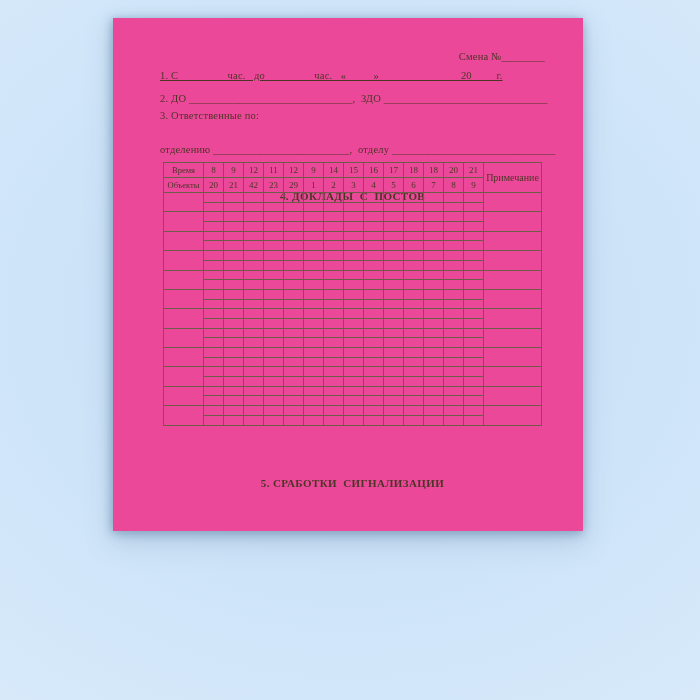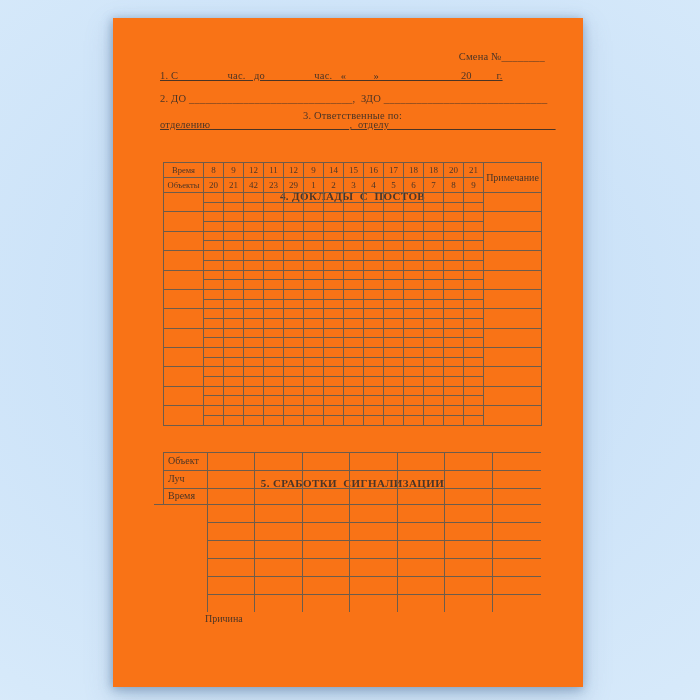"Смена №________" .page { background: #f97316 -> #ec4899; height: 669px -> 513px }
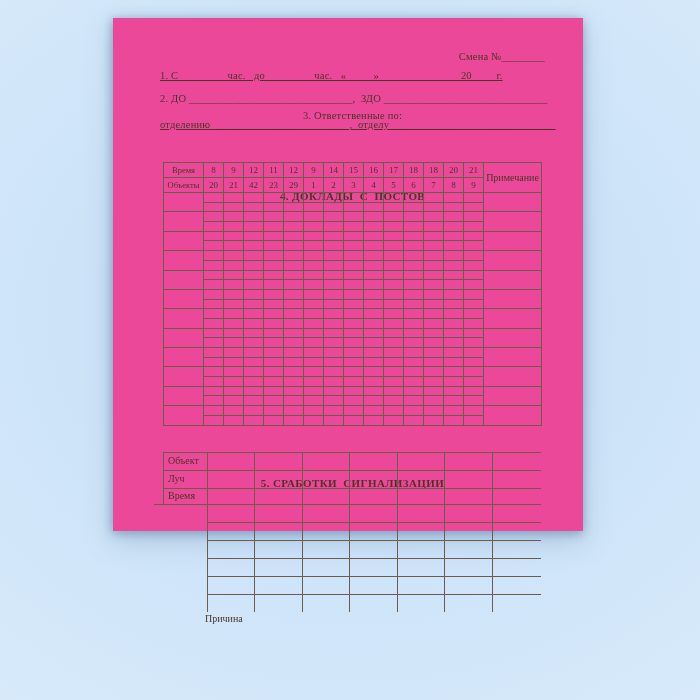"3. Ответственные по:" .l3 { text-align: center -> none }
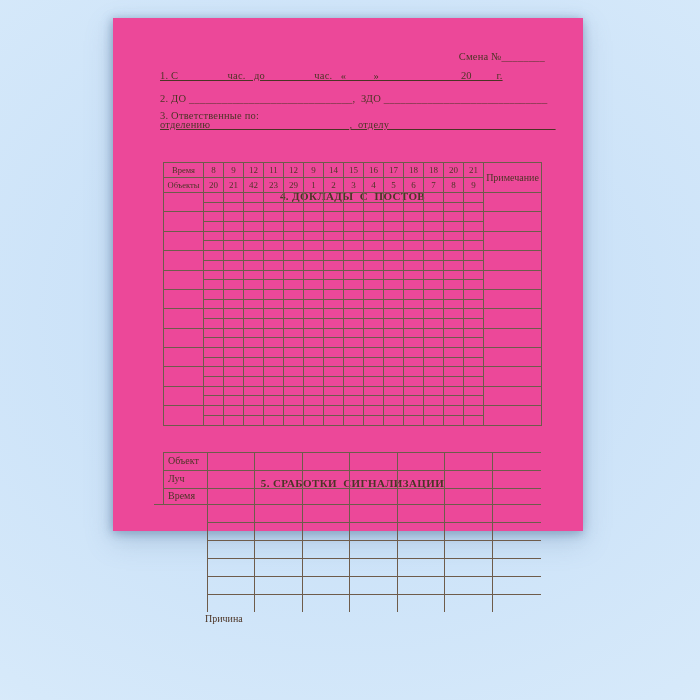"отделению _________________________," .l4 { text-decoration: underline -> none; top: 101px -> 126px }
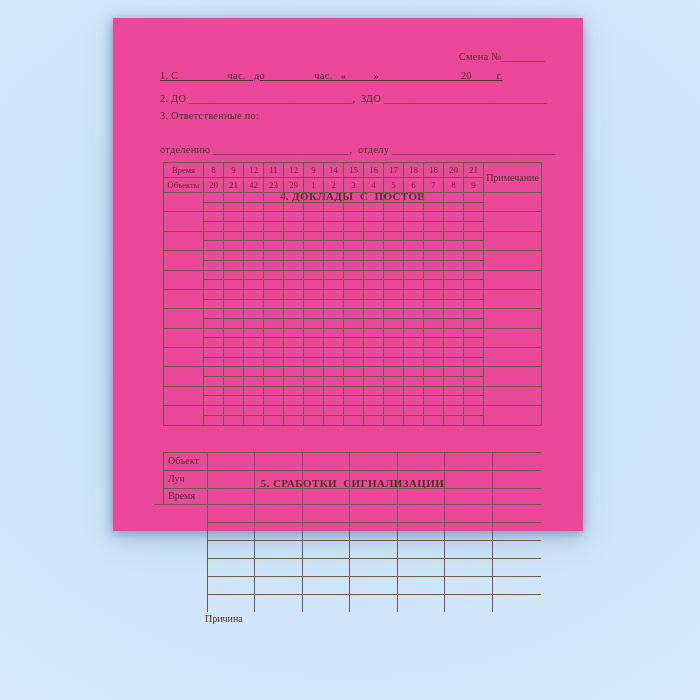"Объект" div.t2 { html: <div> <i></i> <i></i> <i></i> <i></i> <i></i> <i></i> <i></i> <i></i> <i></i> <i></i> <i></i> <i></i> <i></i> <i></i> <i></i> <i></i> <i></i> <span>Объект</span> <span>Луч</span> <span>Время</span> <span>Причина</span> </div> -> none }
